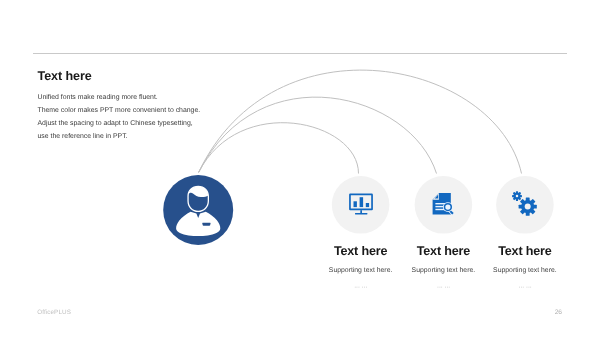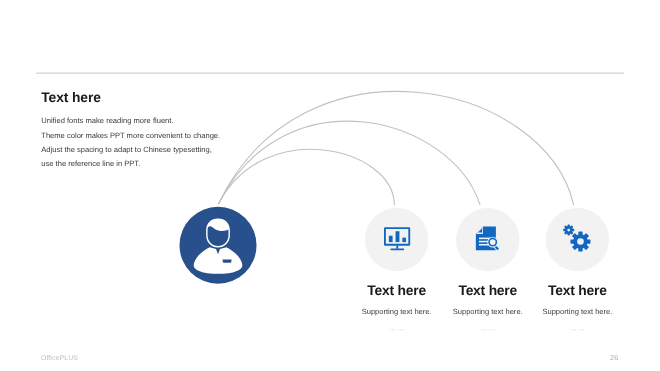"Text here" .slide { top: 16px -> 3px }
